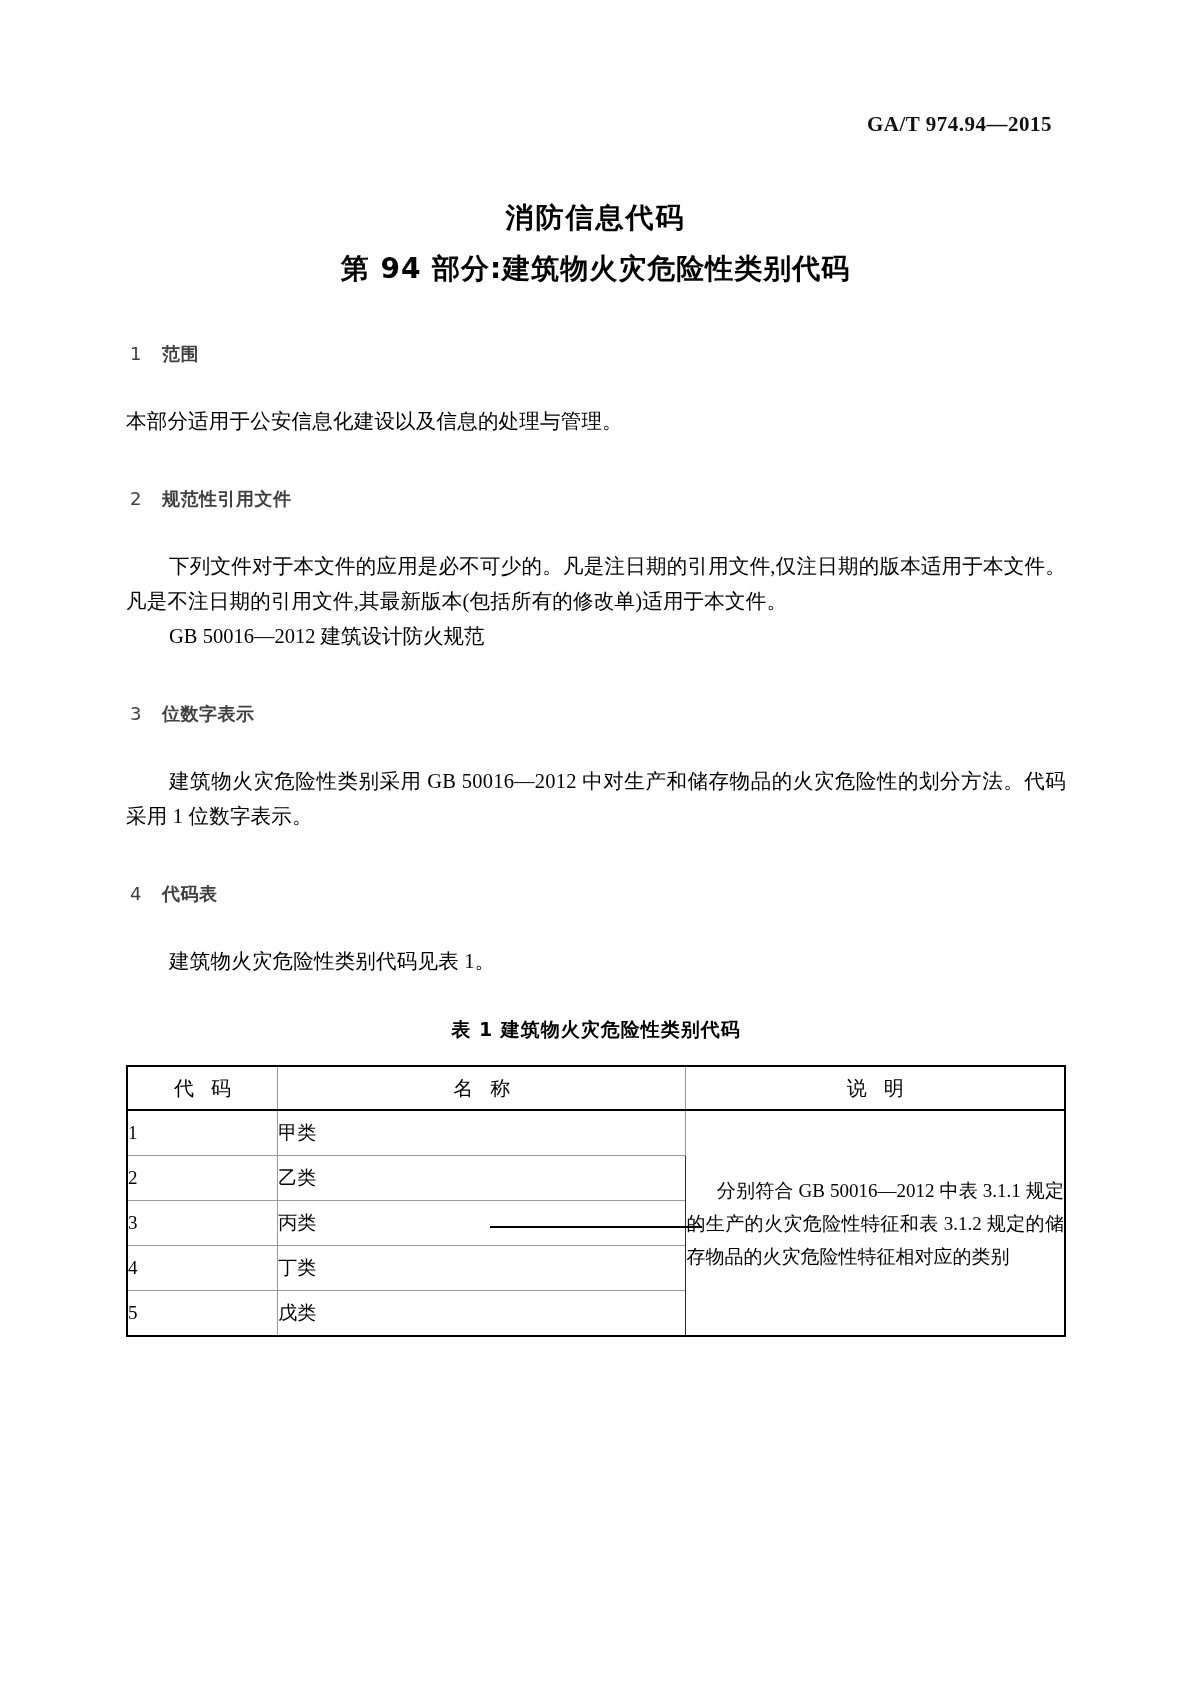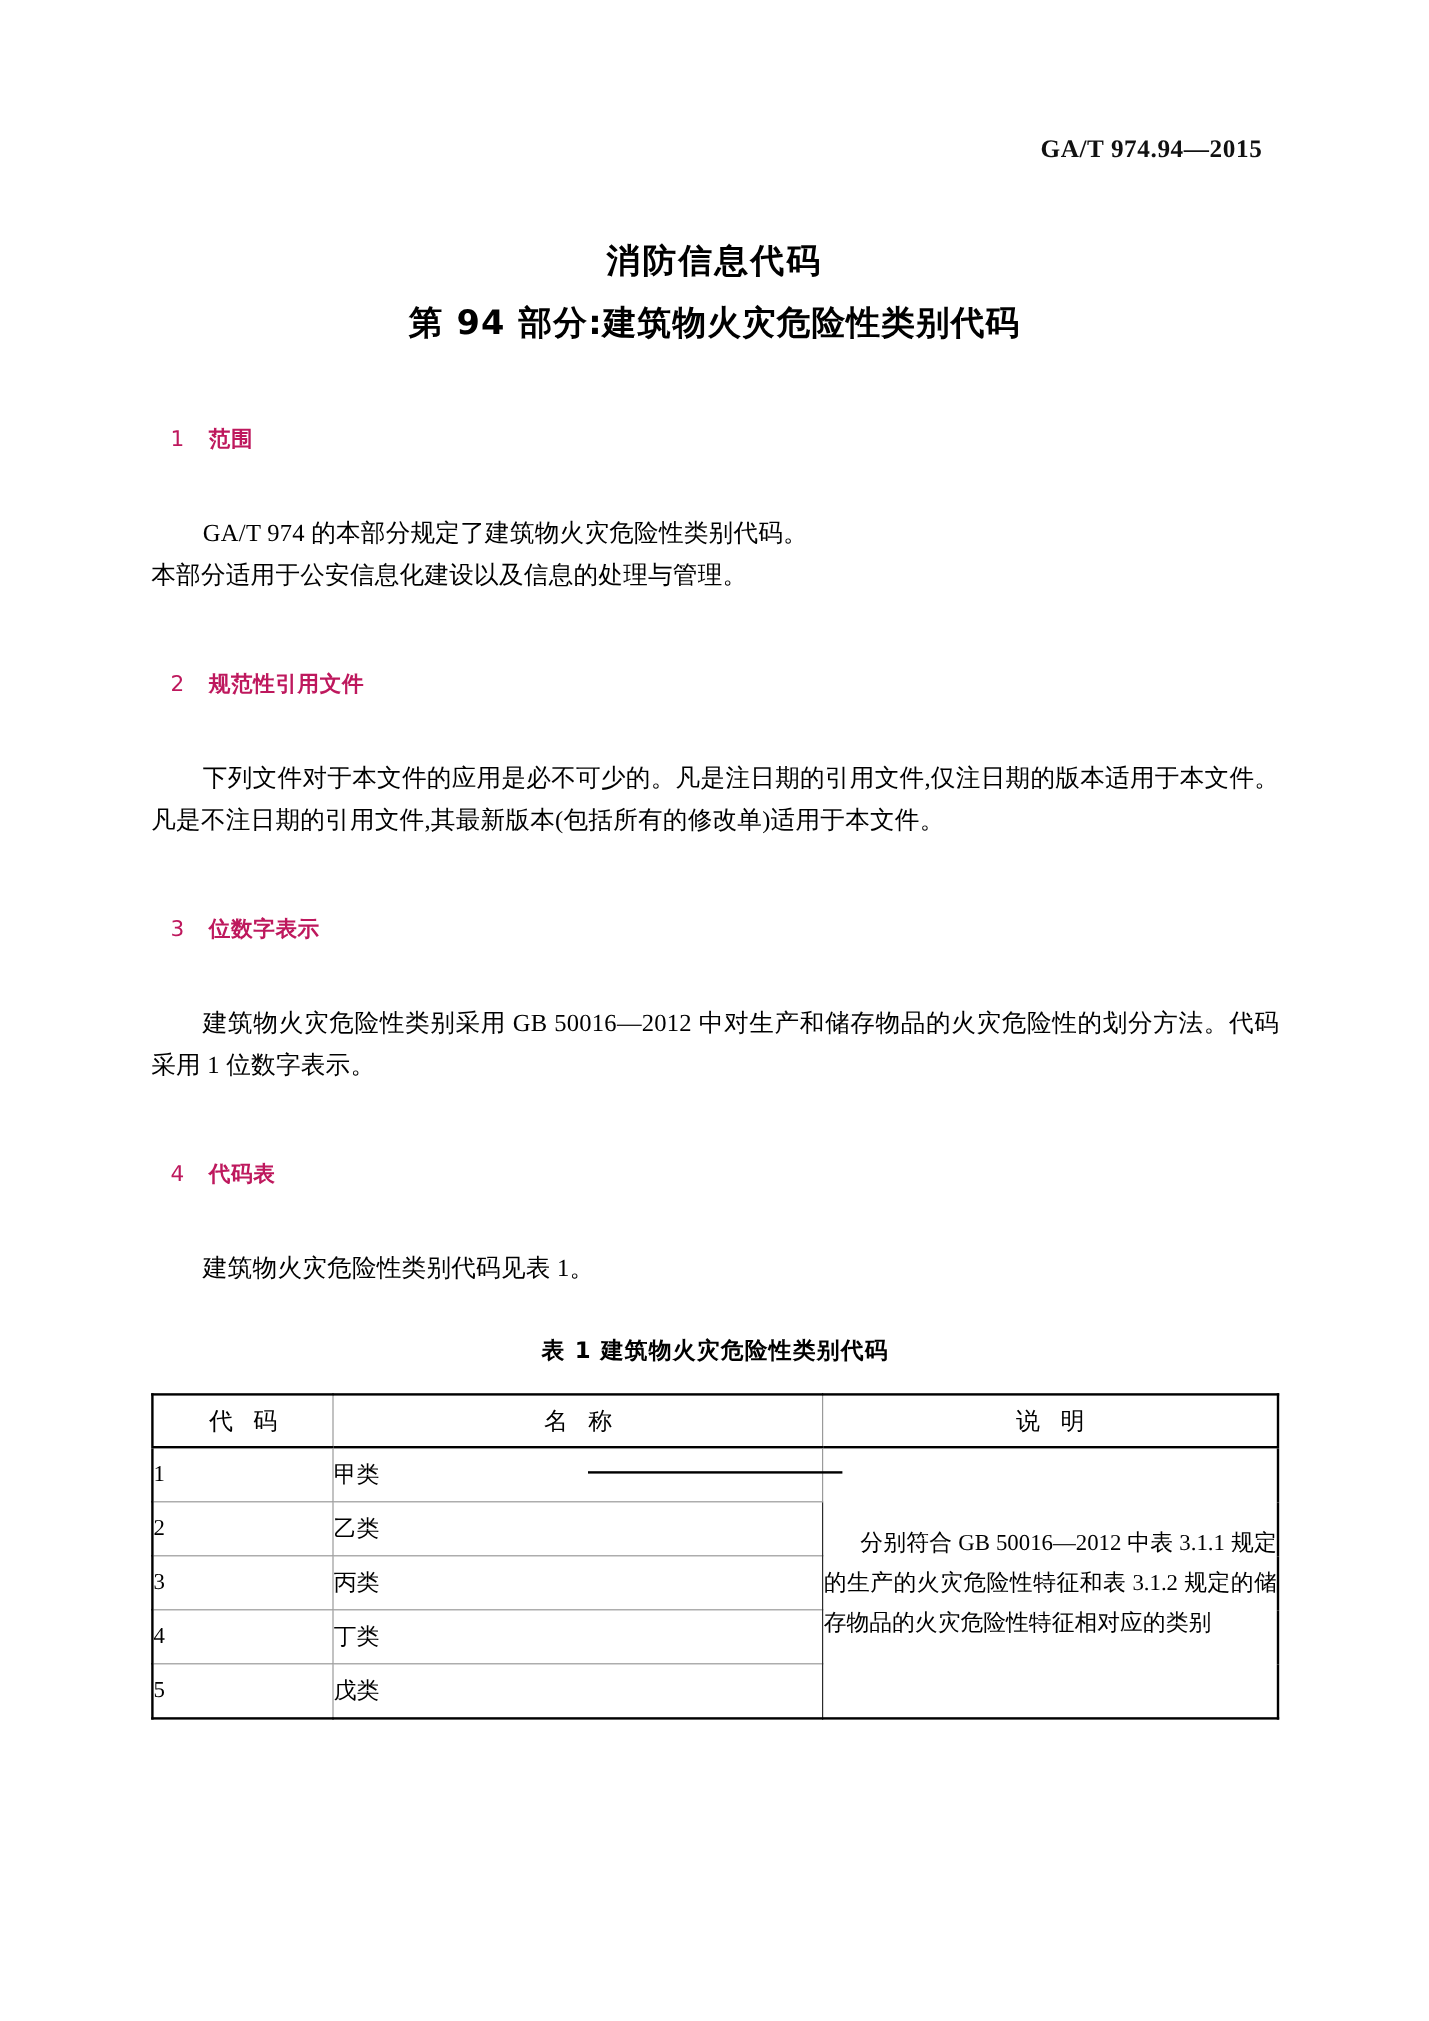"1 范围" .sec-heading { color: #be185d -> #404040; margin: 16px -> 4px }
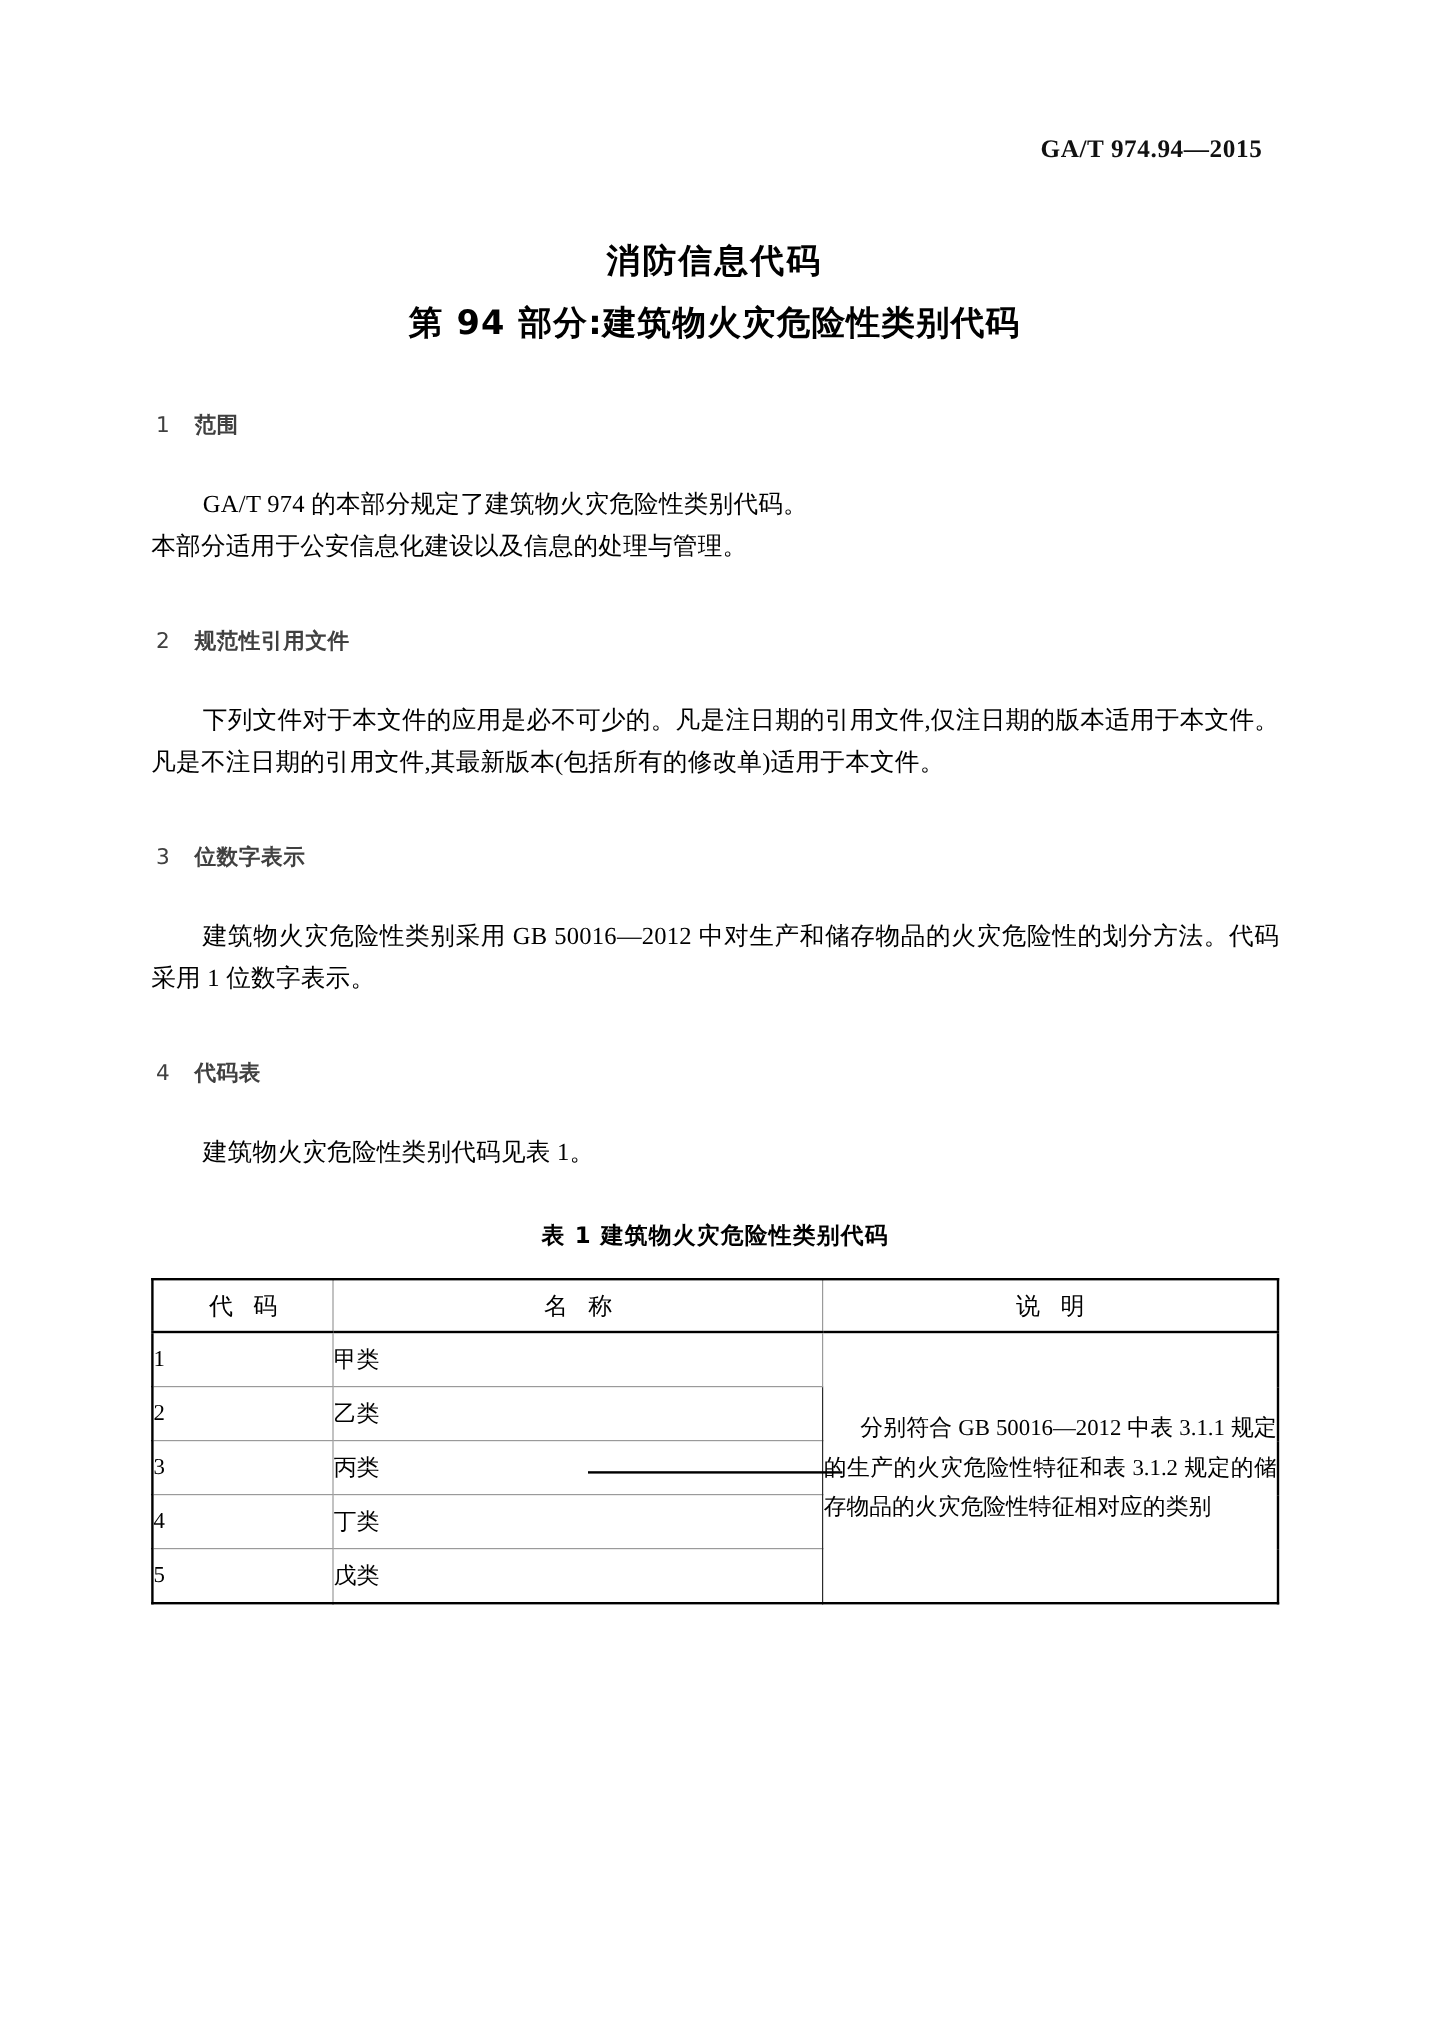"GA/T 974 的本部分规定了建筑物火灾危险性类别代码。" p.body { html: <p>GA/T 974 的本部分规定了建筑物火灾危险性类别代码。</p> -> none }
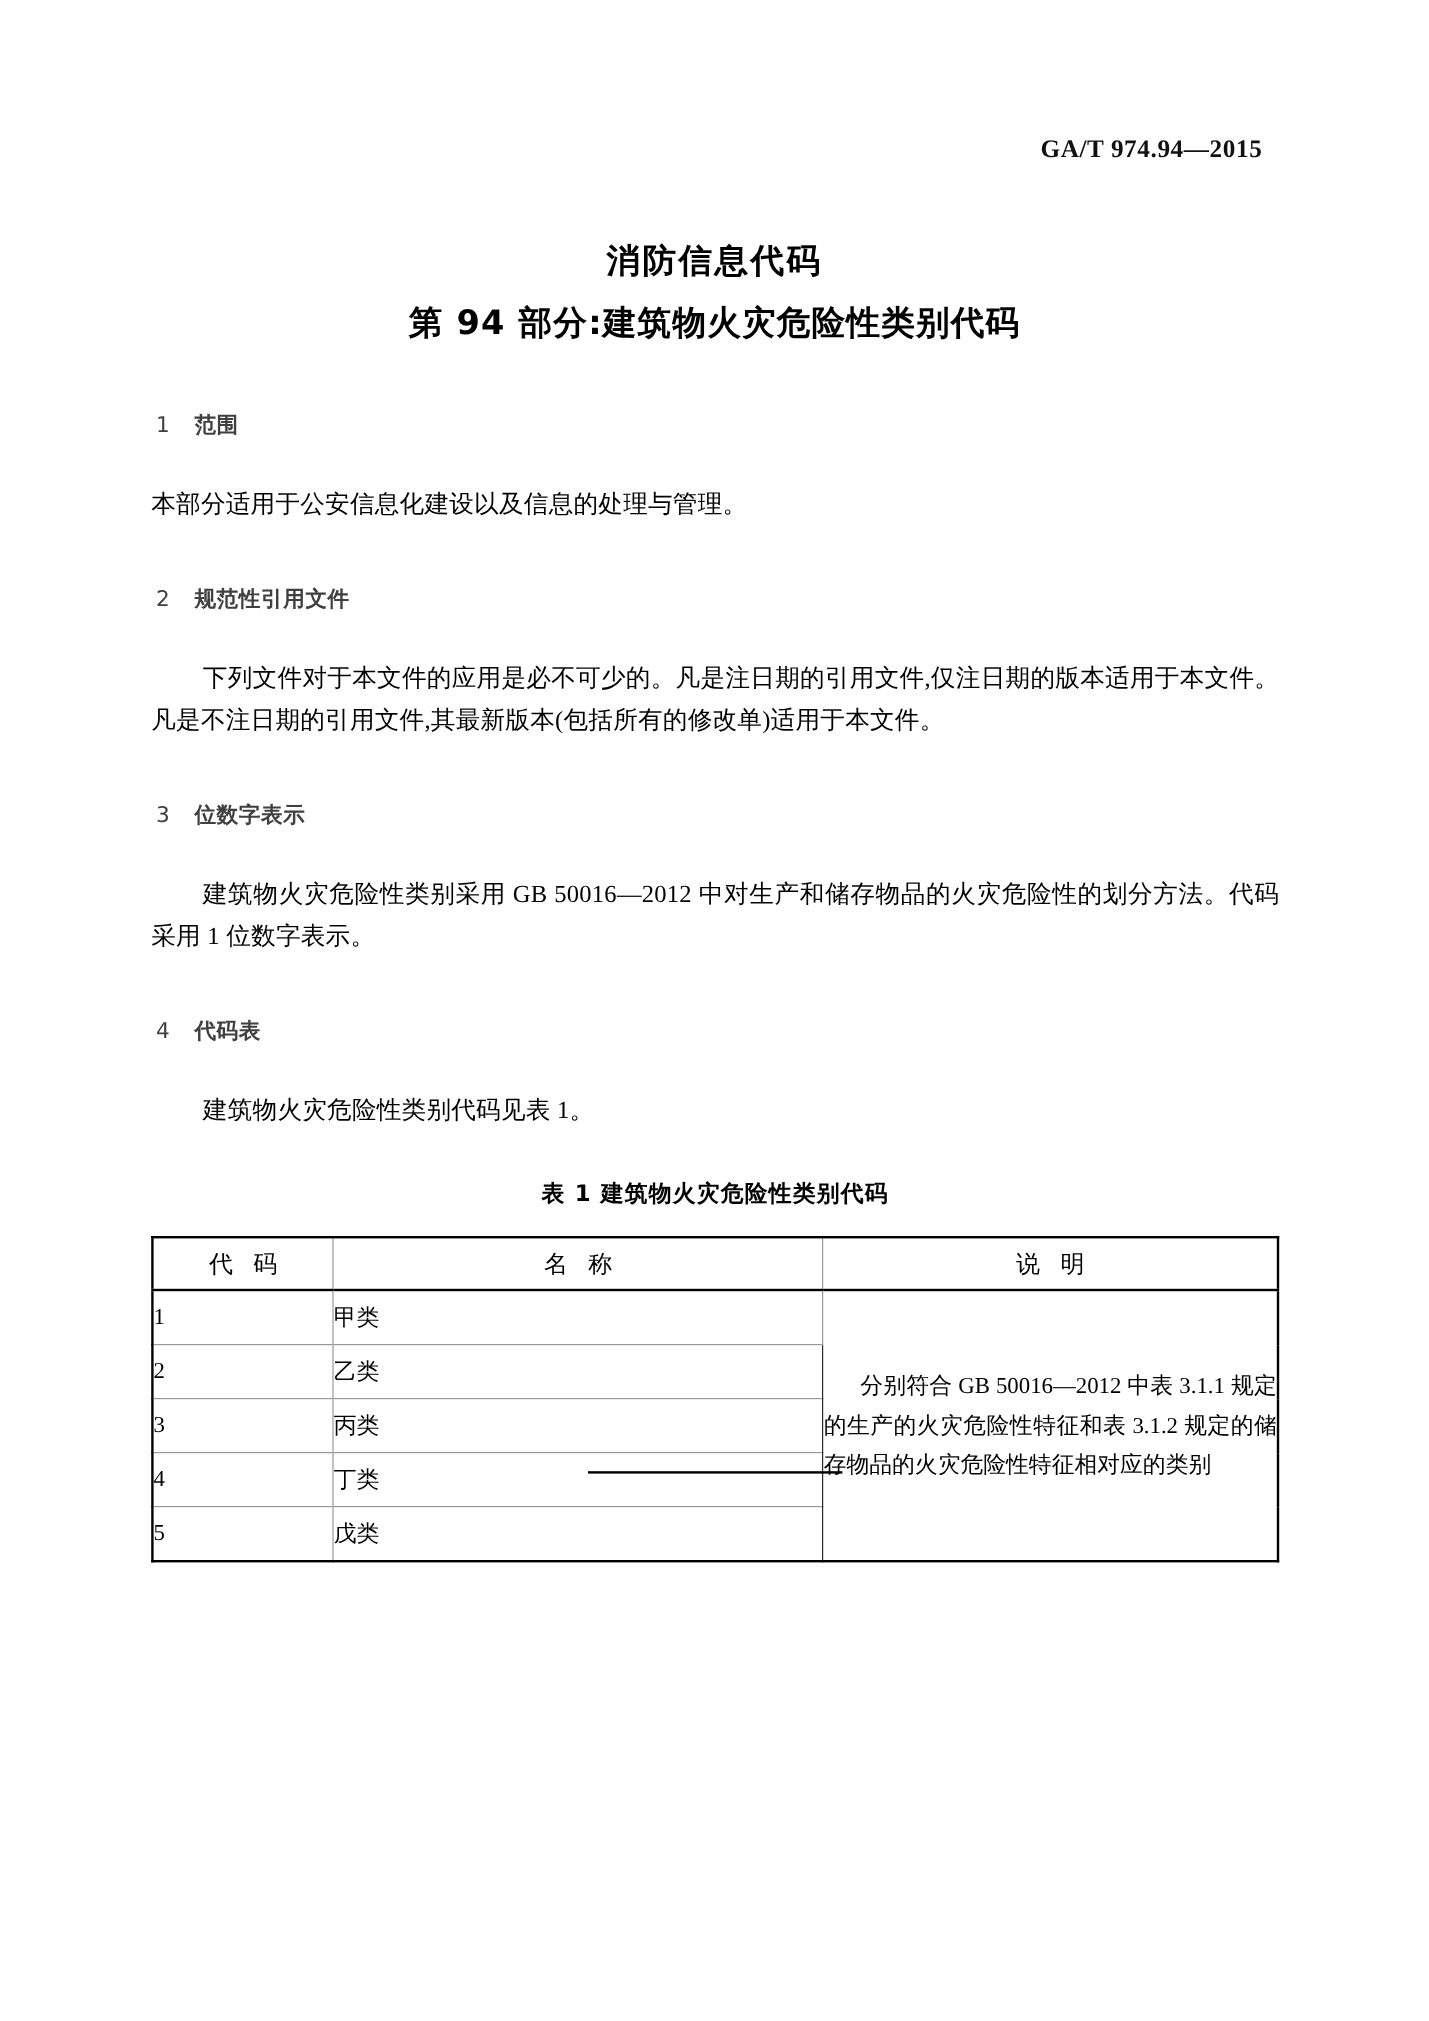"GB 50016—2012 建筑设计防火规范" p.ref-line { html: none -> <p>GB 50016—2012 建筑设计防火规范</p> }
